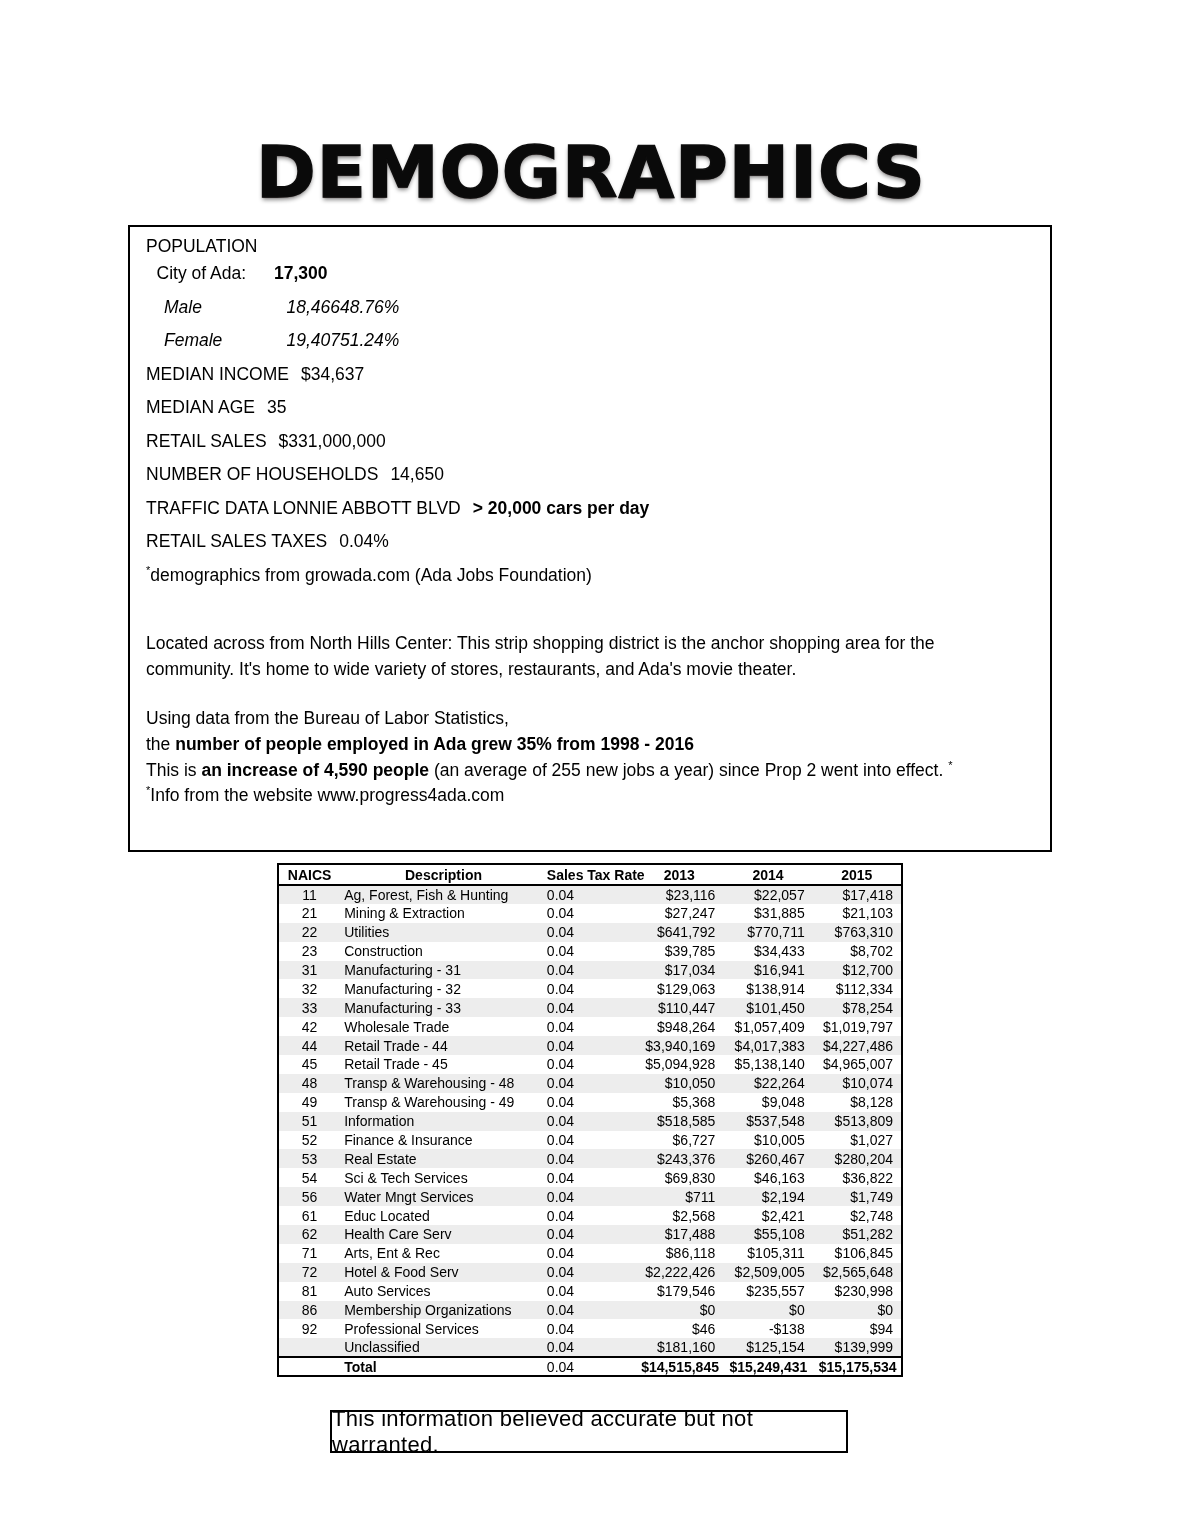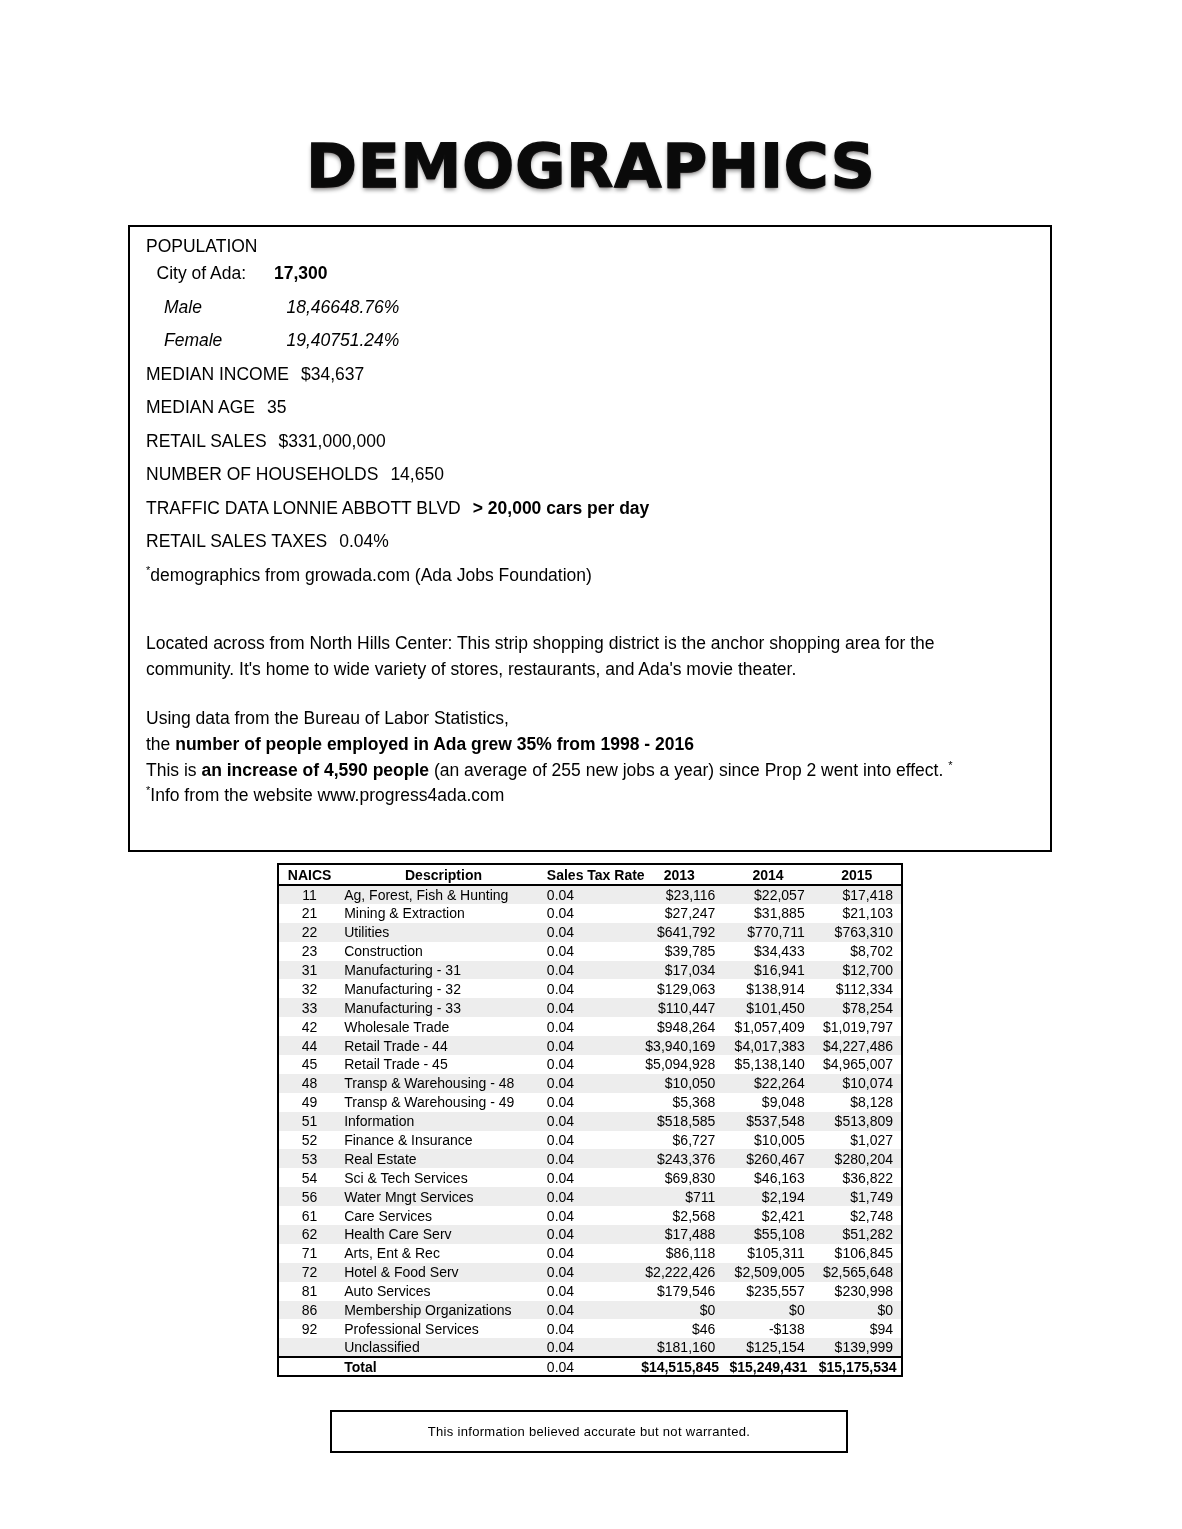"DEMOGRAPHICS" .title { font-size: 61px -> 72px }
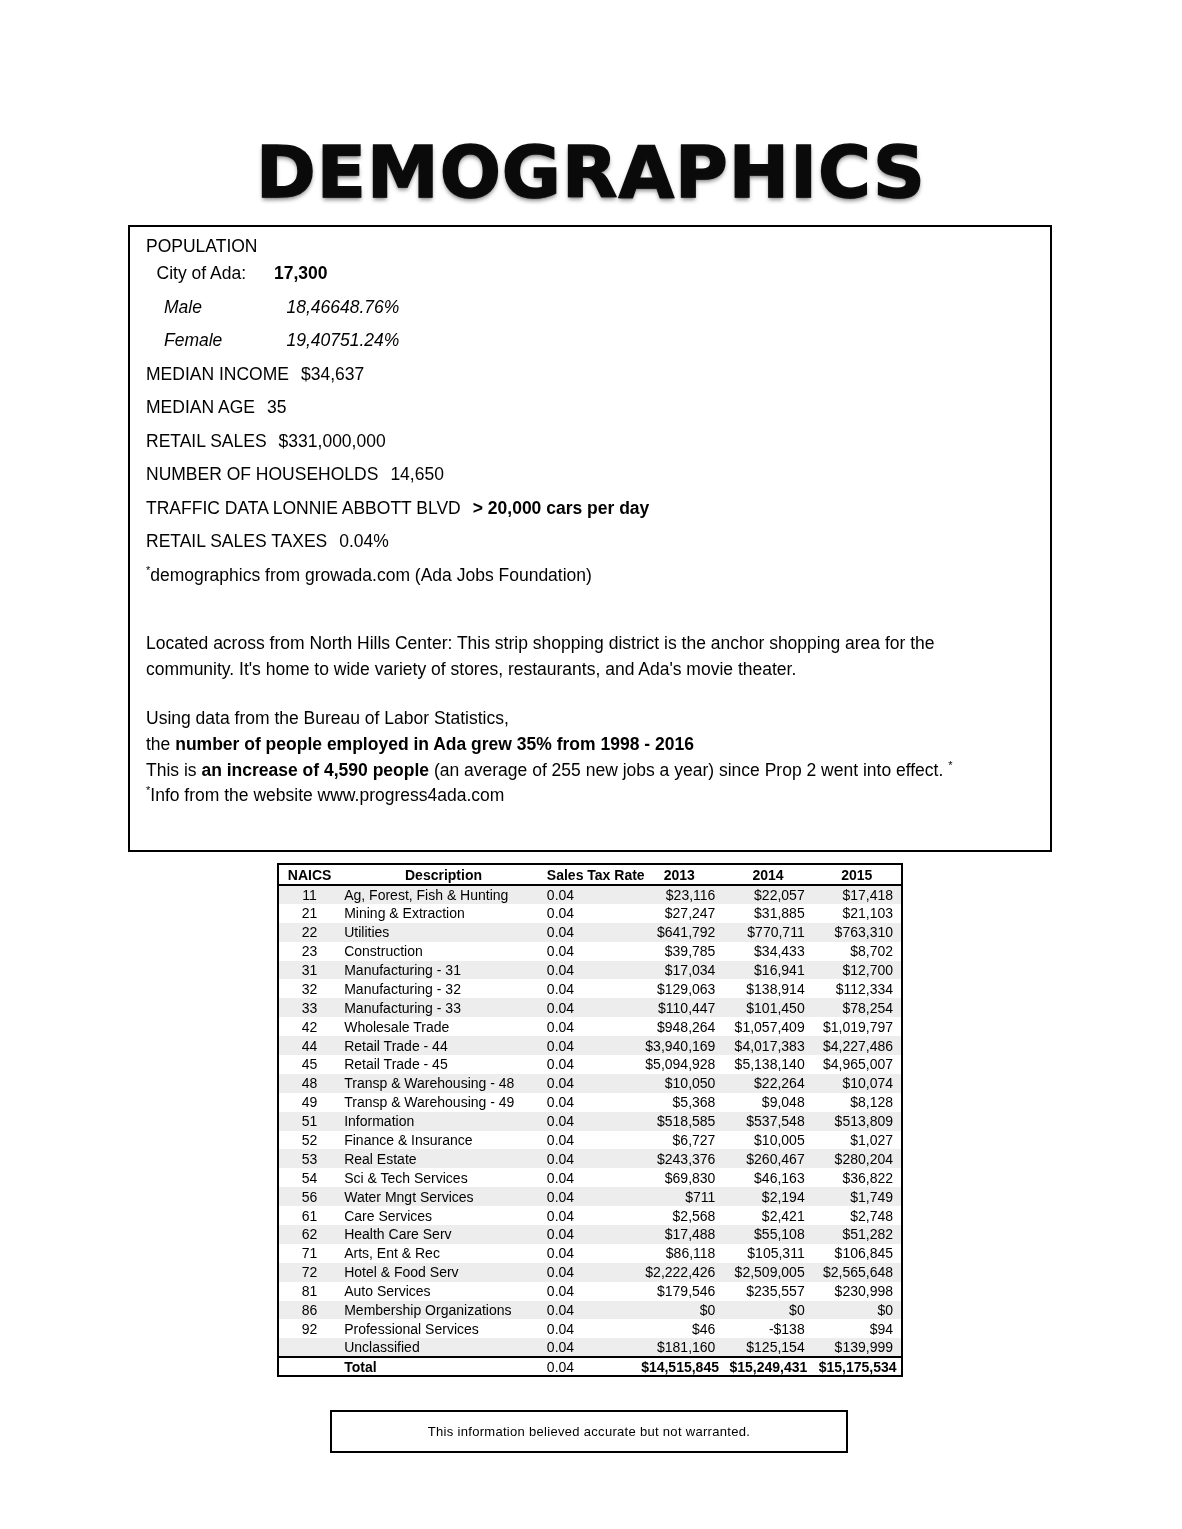"Care Services" td.c1 { text: Care Services -> Educ Located }
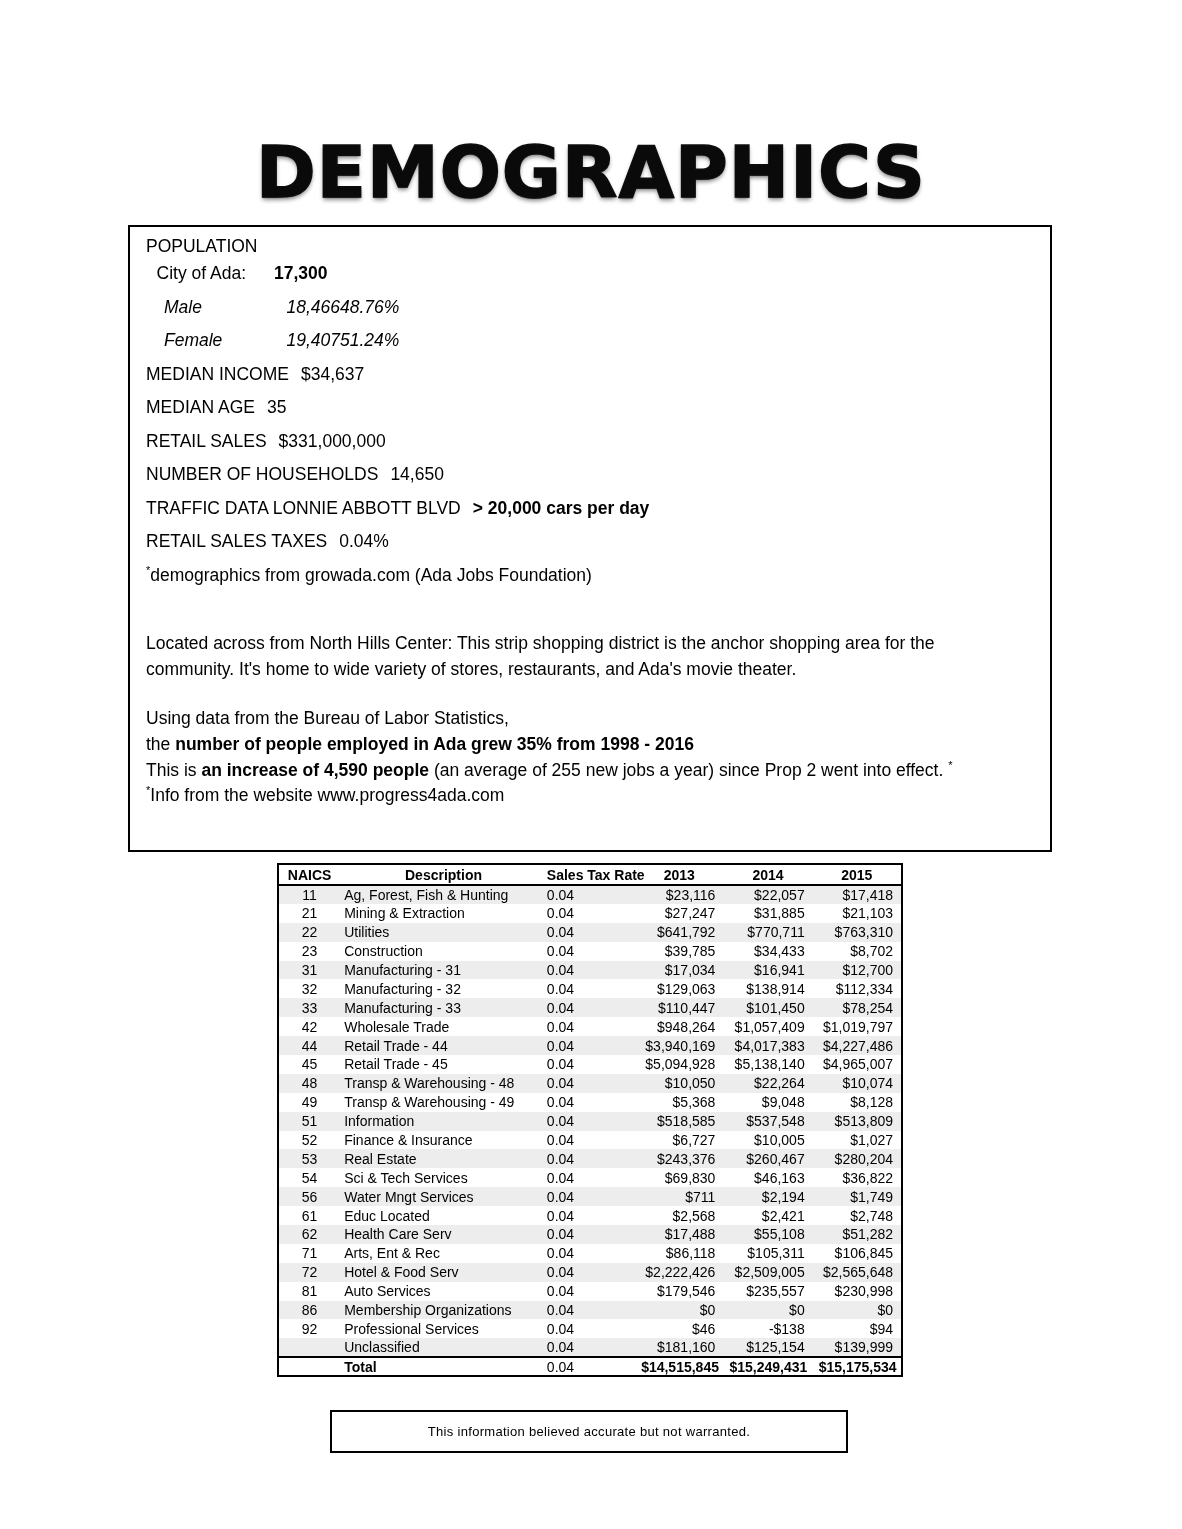"This information believed accurate but" .disclaimer-box { font-size: 13px -> 22px }
